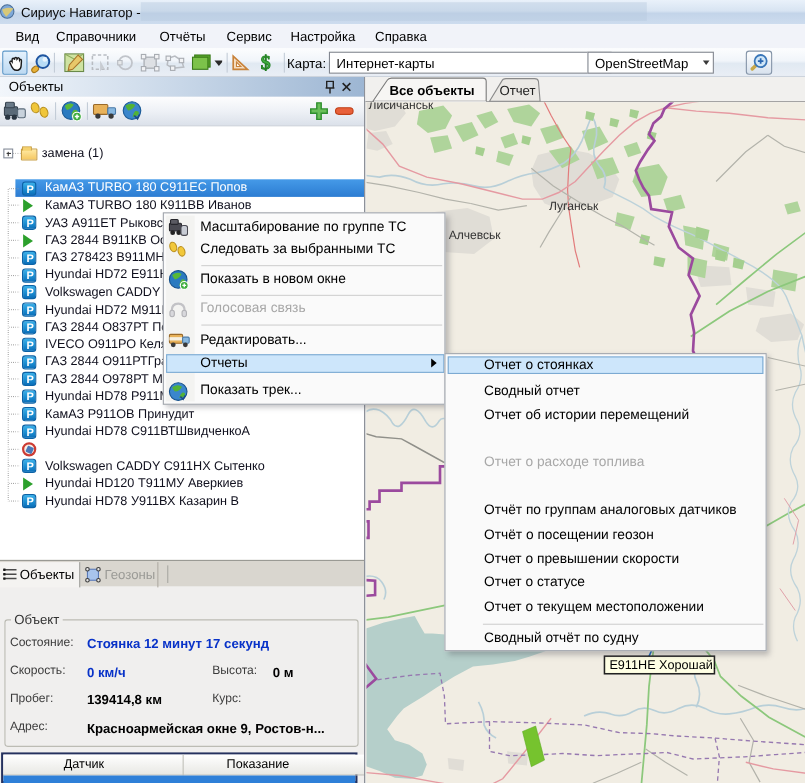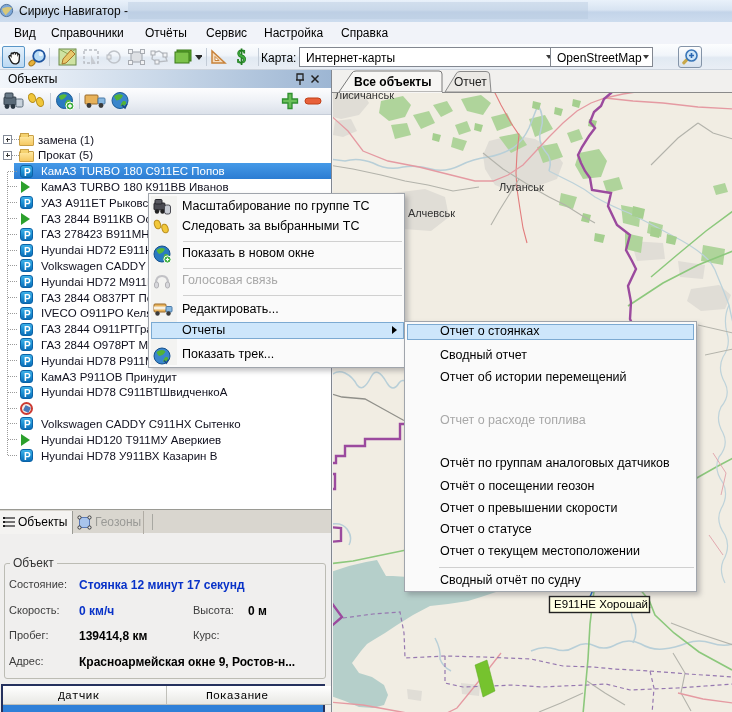"OpenStreetMap" div.ddrop { left: 550px -> 534px; width: 103px -> 115px }
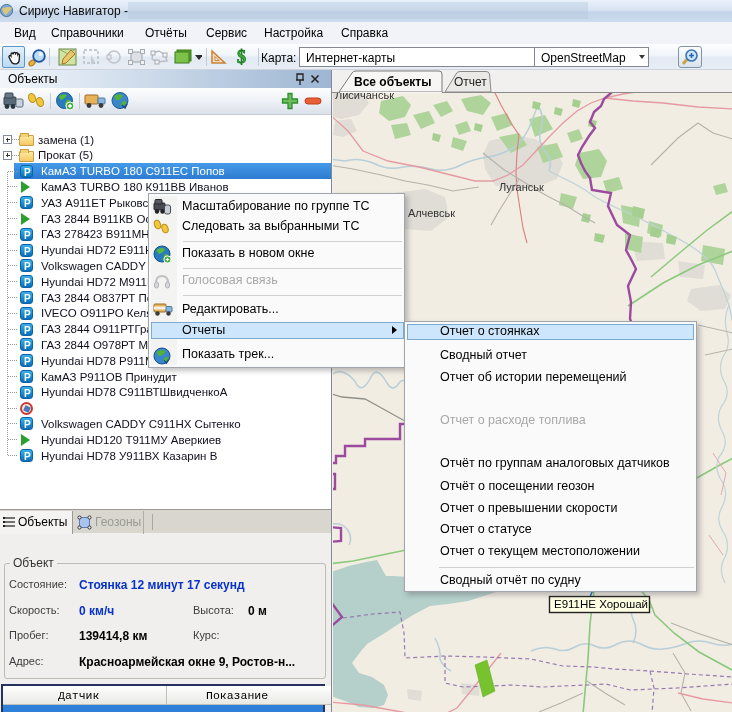"Прокат (5)" div.trow { html: <div> <span></span> <span></span> <span> <span></span> </span> <span>Прокат (5)</span> </div> -> none }
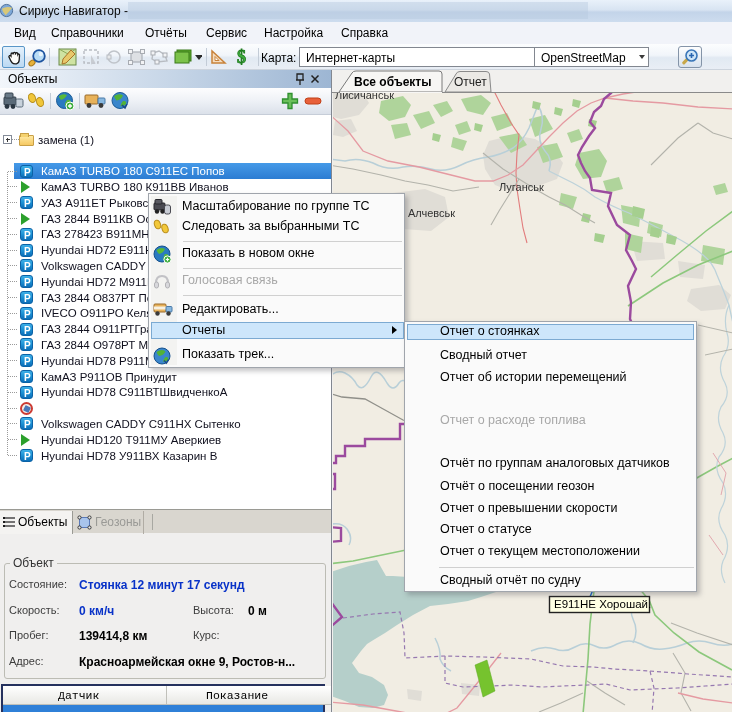"Датчик" #senstable .hdr { font-family: Liberation Mono, monospace -> none }
